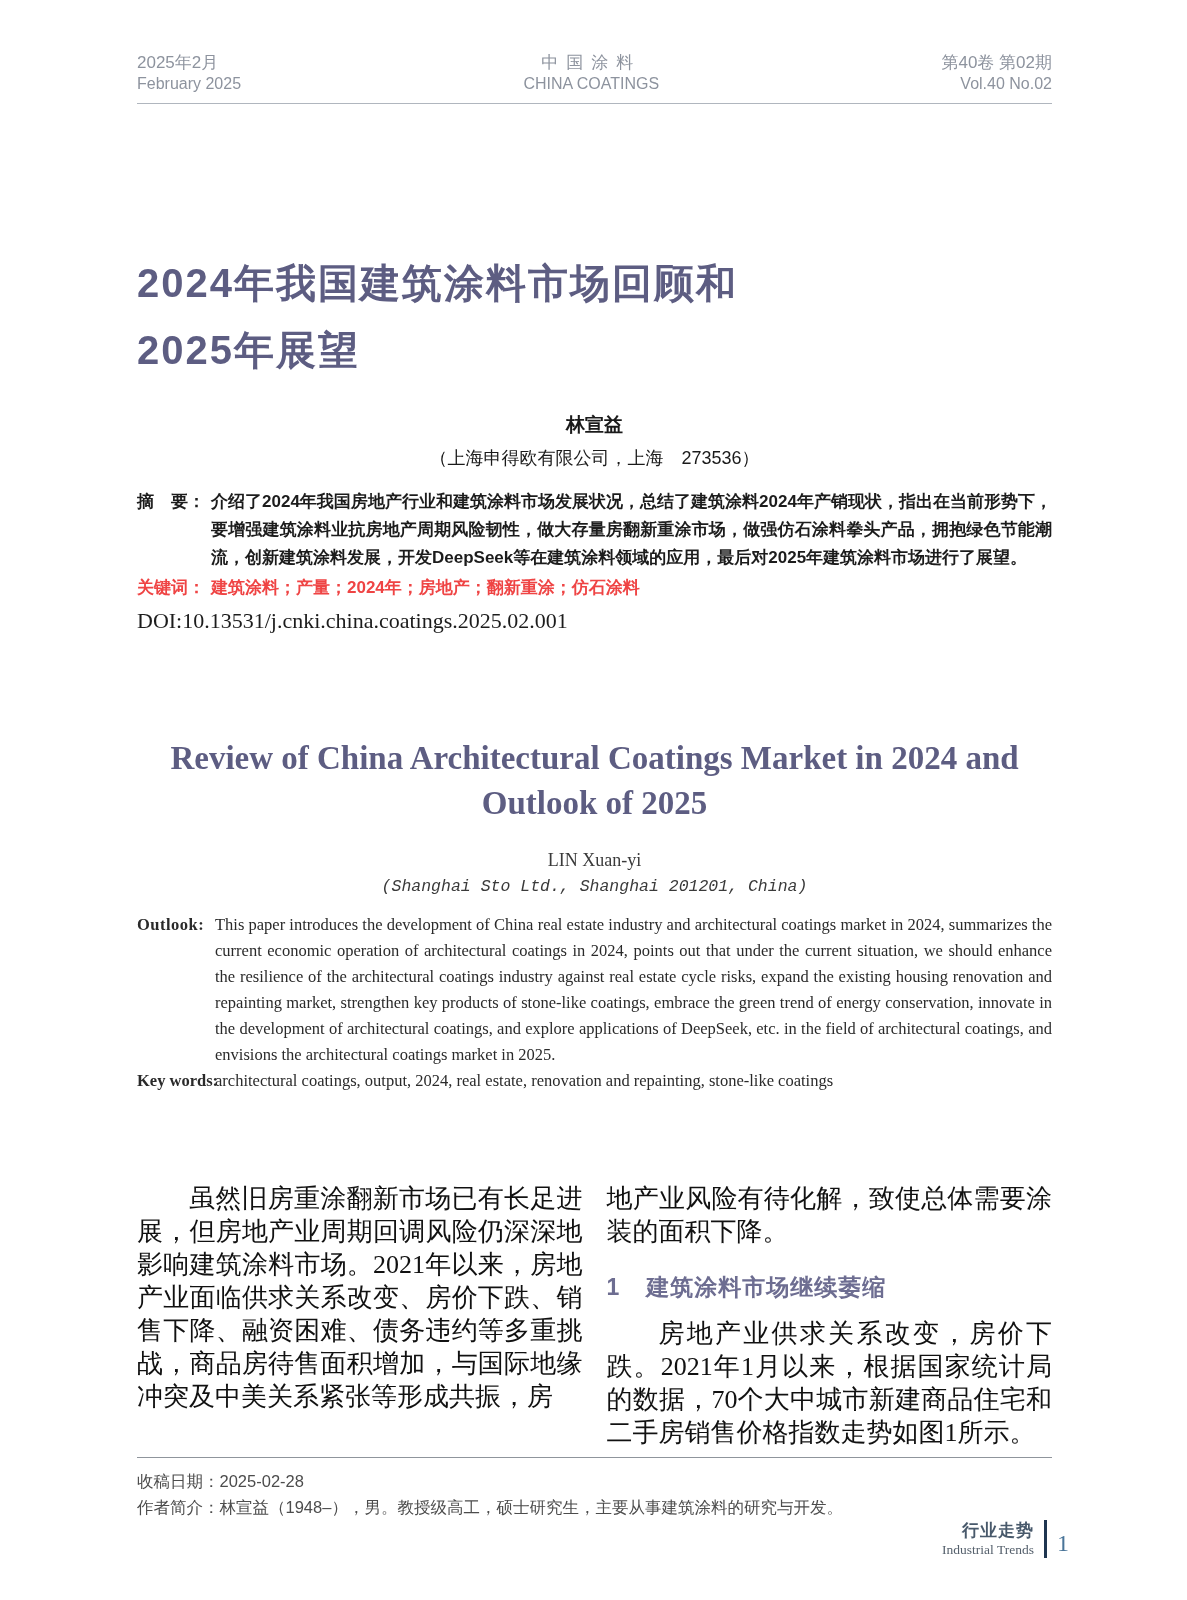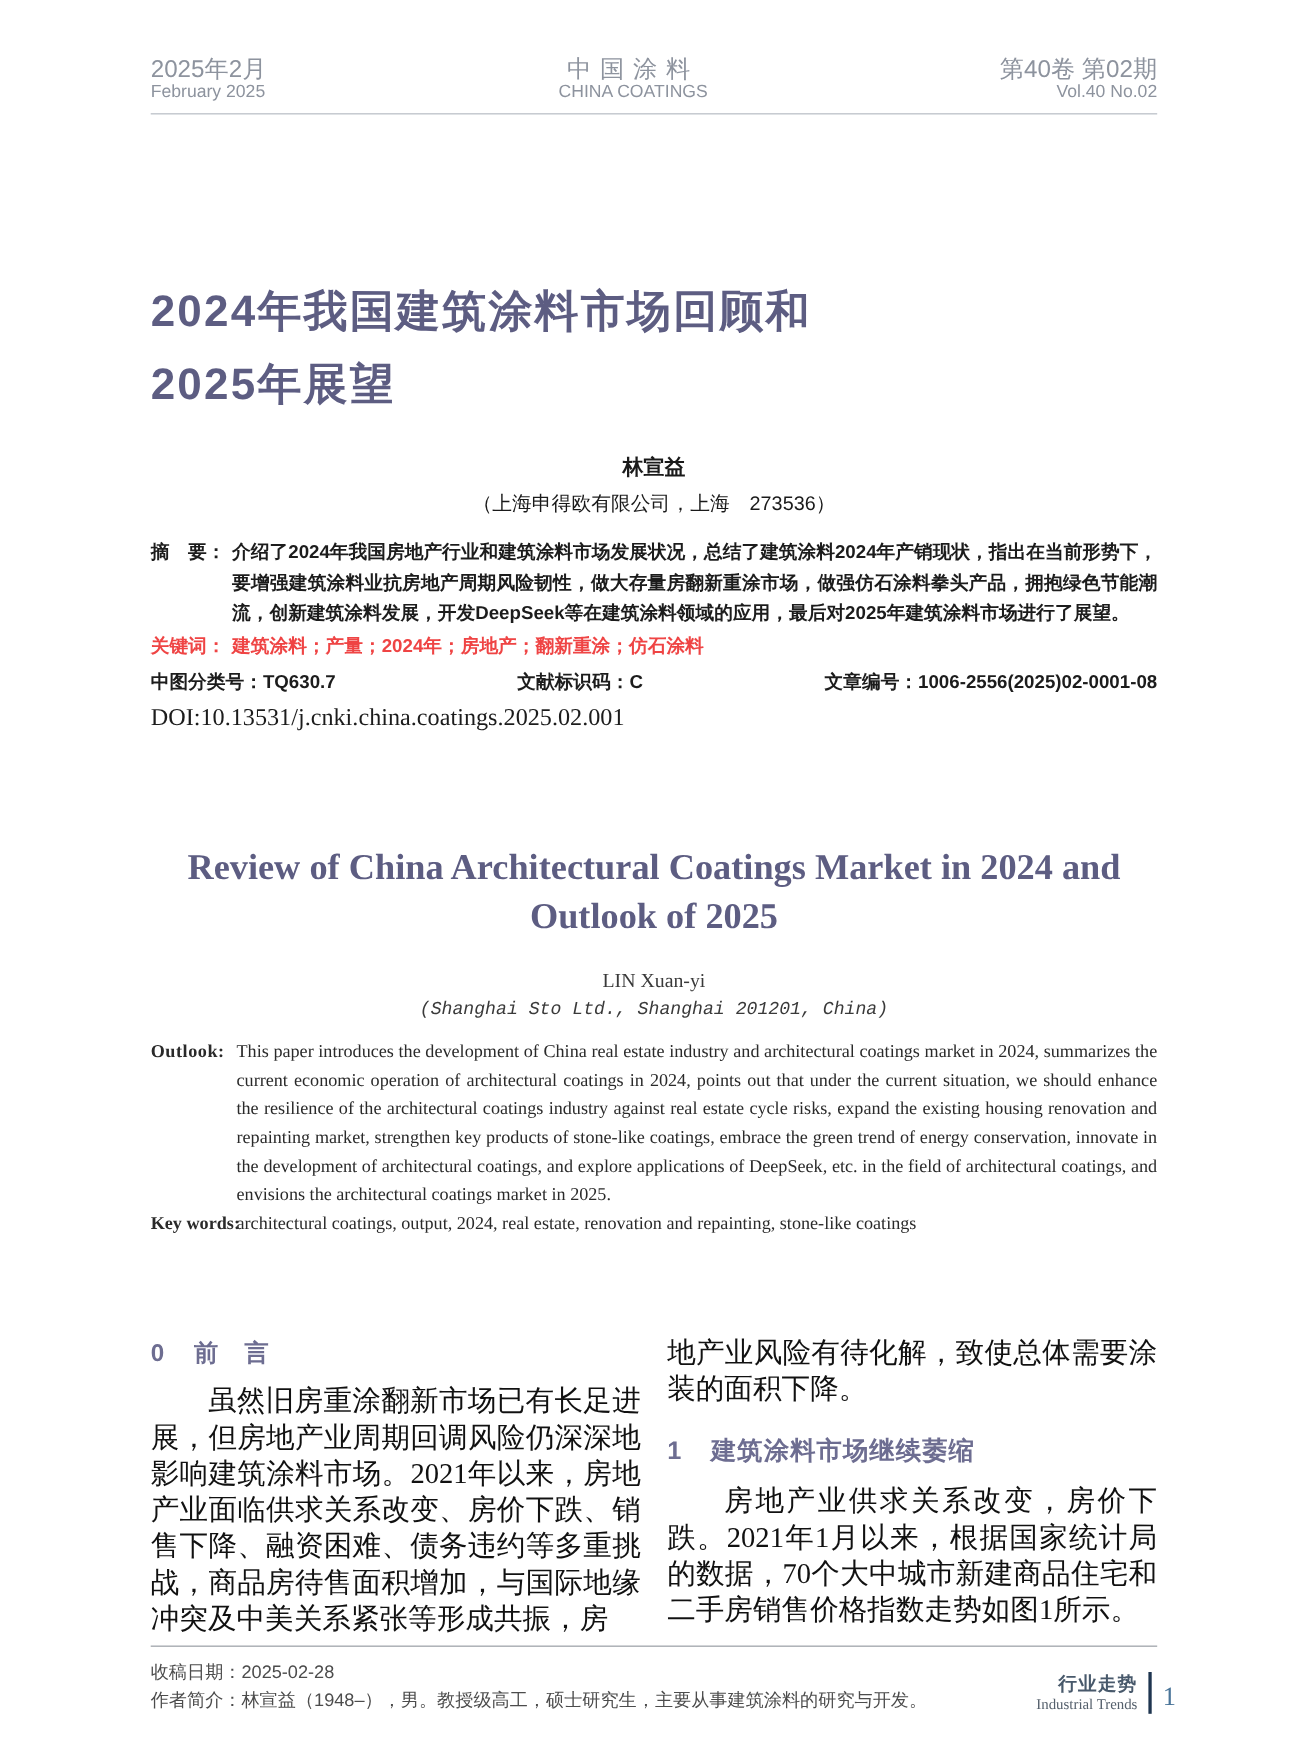"2025年2月" .jheader .c-cn { font-size: 22px -> 17px }
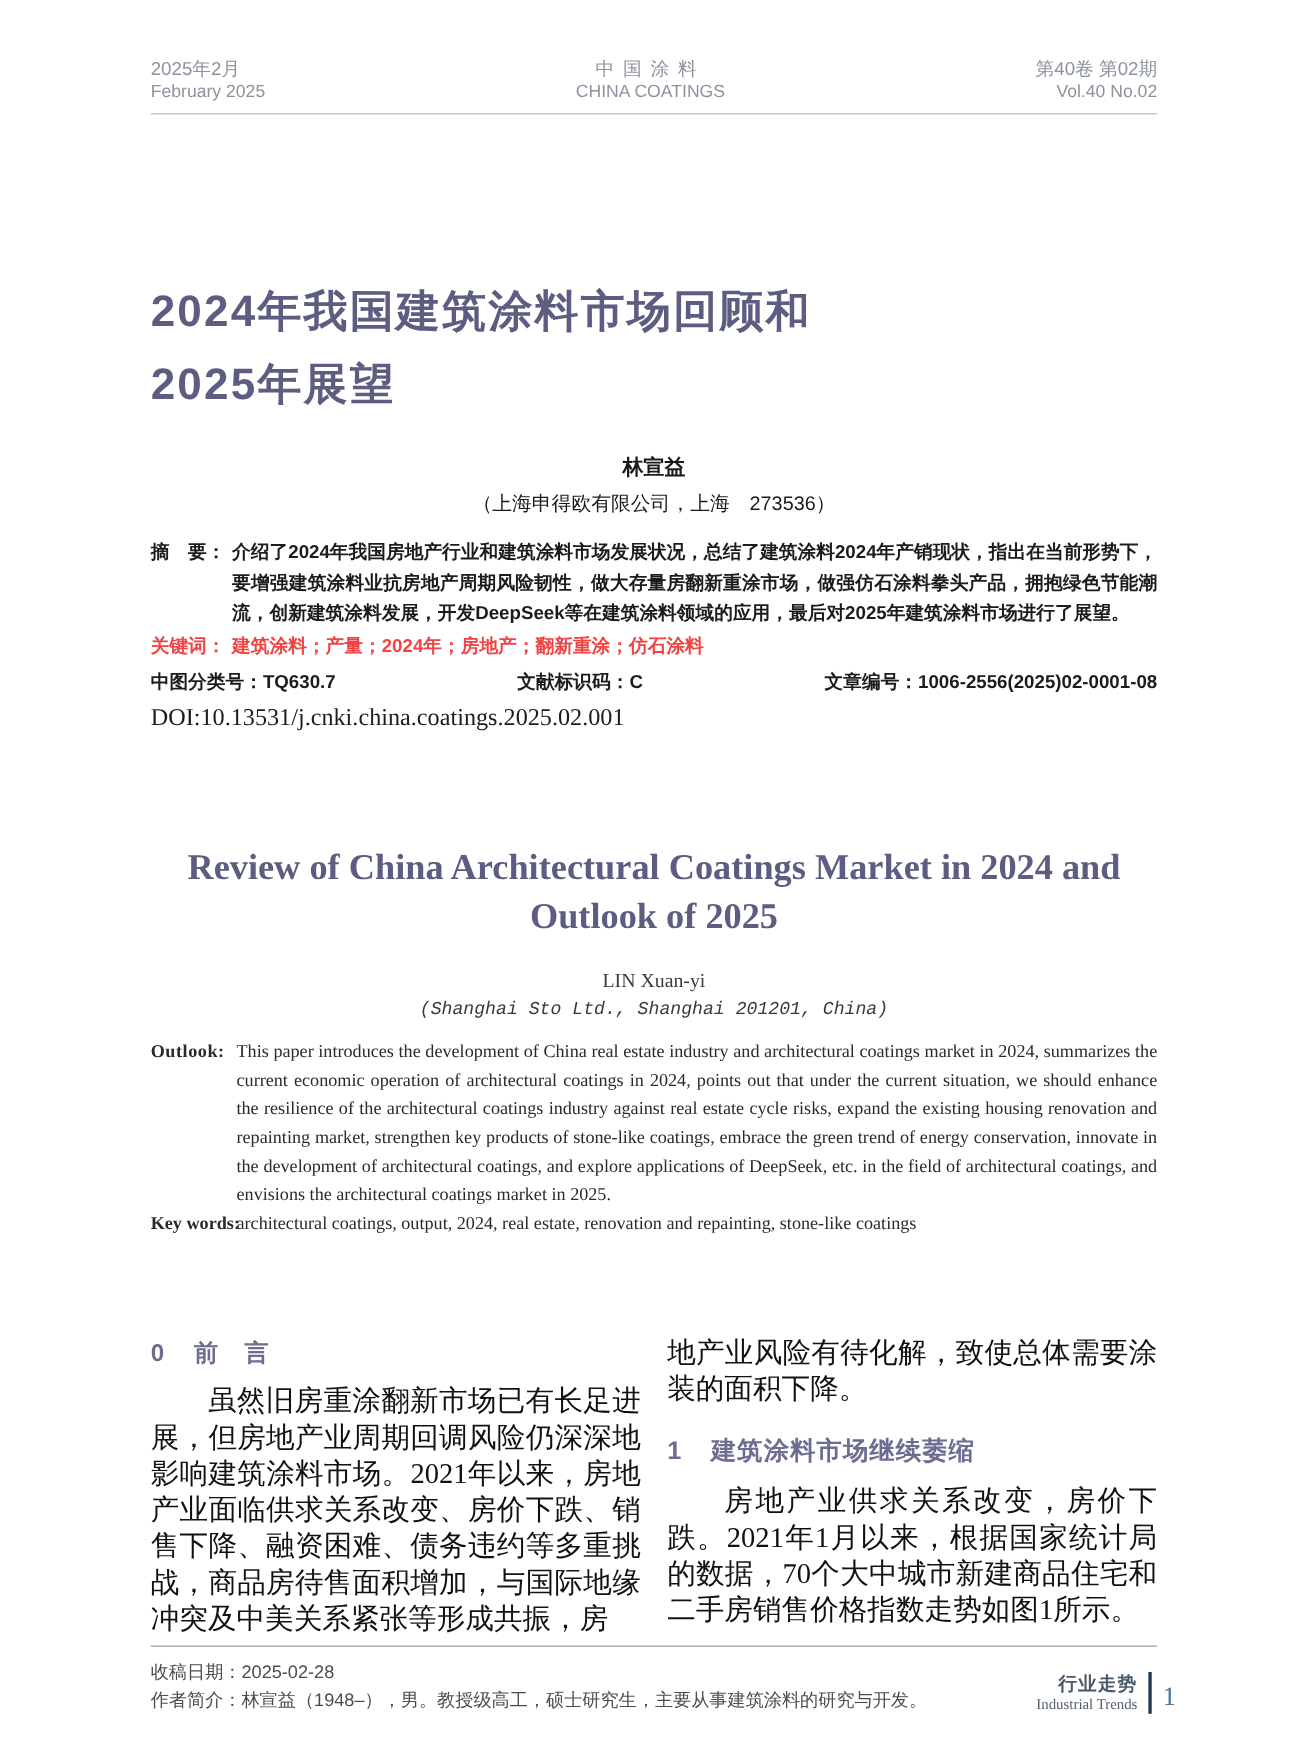"中图分类号：TQ630.7" div.clc-row { html: <div> <div> <span>中图分类号：</span><span>TQ630.7</span> </div> <div> <span>文献标识码：</span><span>C</span> </div> <div> <span>文章编号：</span><span>1006-2556(2025)02-0001-08</span> </div> </div> -> none }
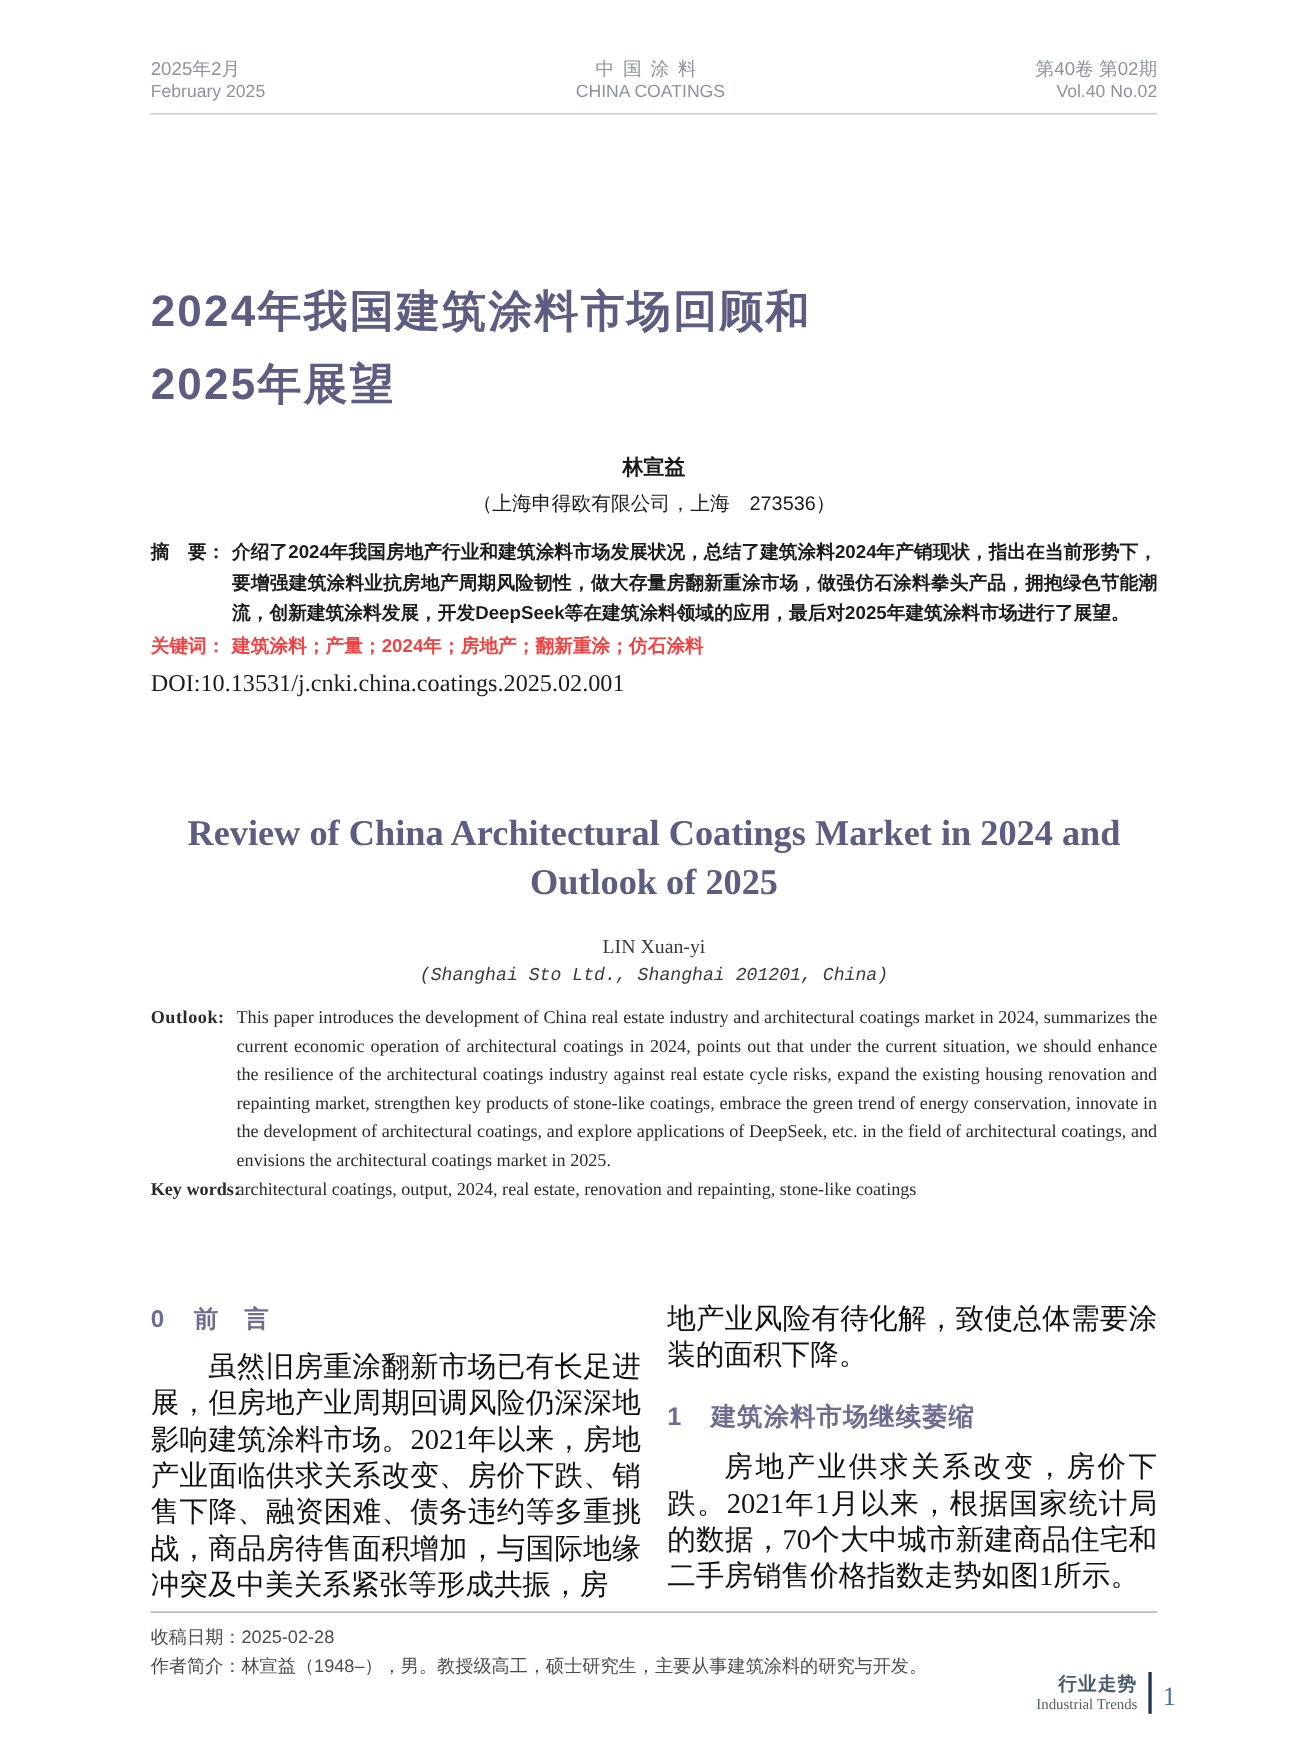"0 前 言" div.sec-heading { html: <div> <span>0</span><span>前 言</span> </div> -> none }
